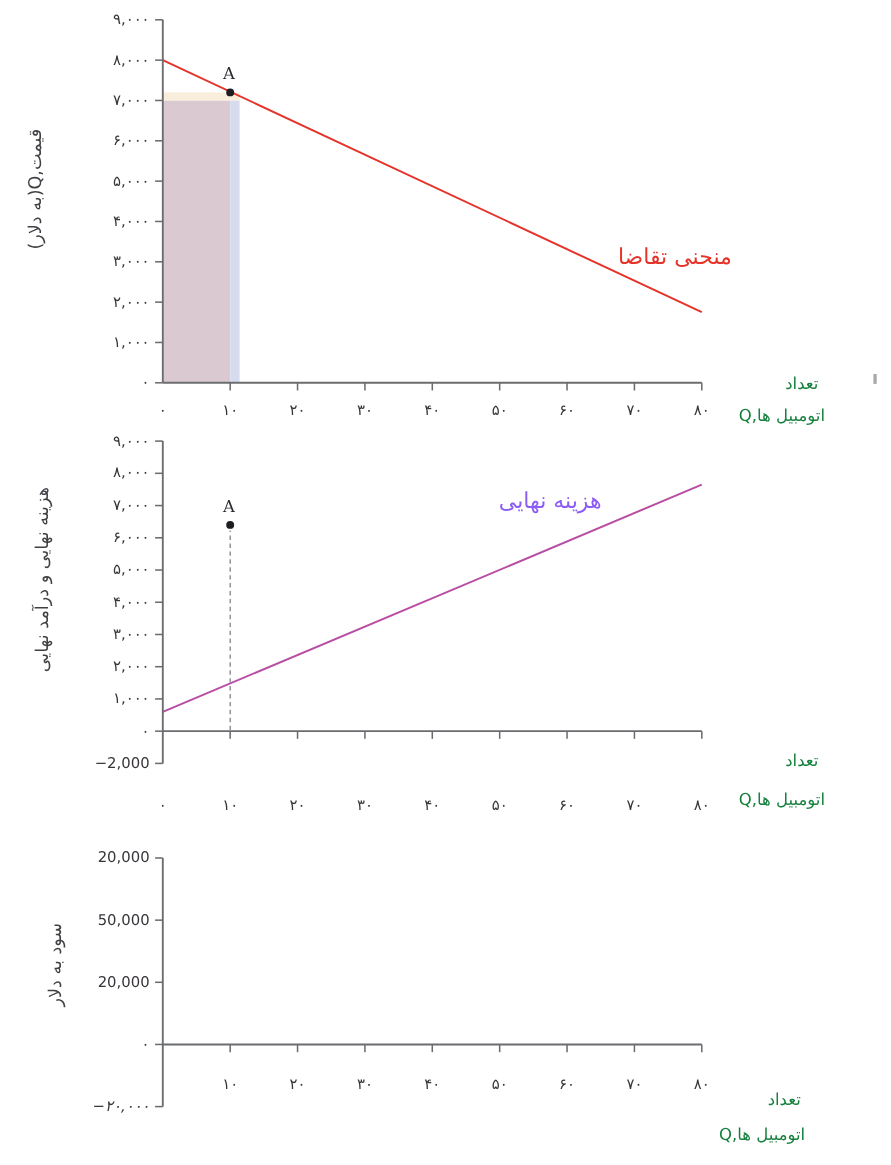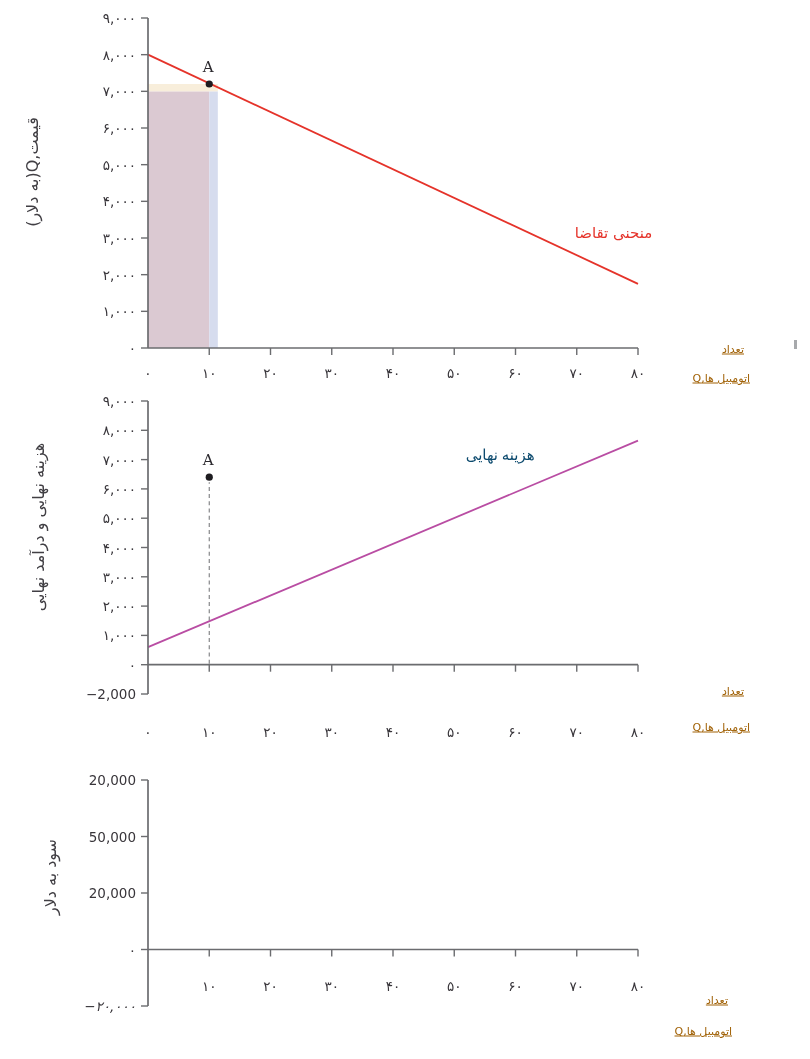"منحنی تقاضا" .curve-label { font-size: 15px -> 20px }
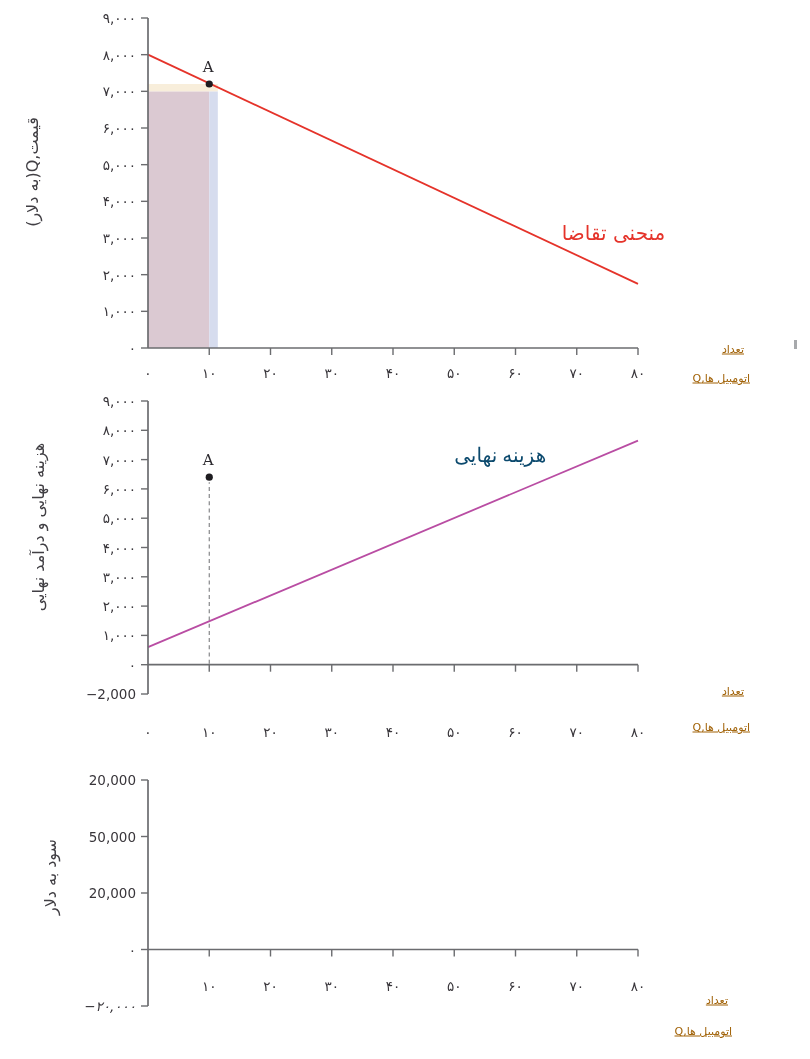"تعداد" .axis-name { color: #a16207 -> #15803d; font-size: 11px -> 15px; text-decoration: underline -> none }
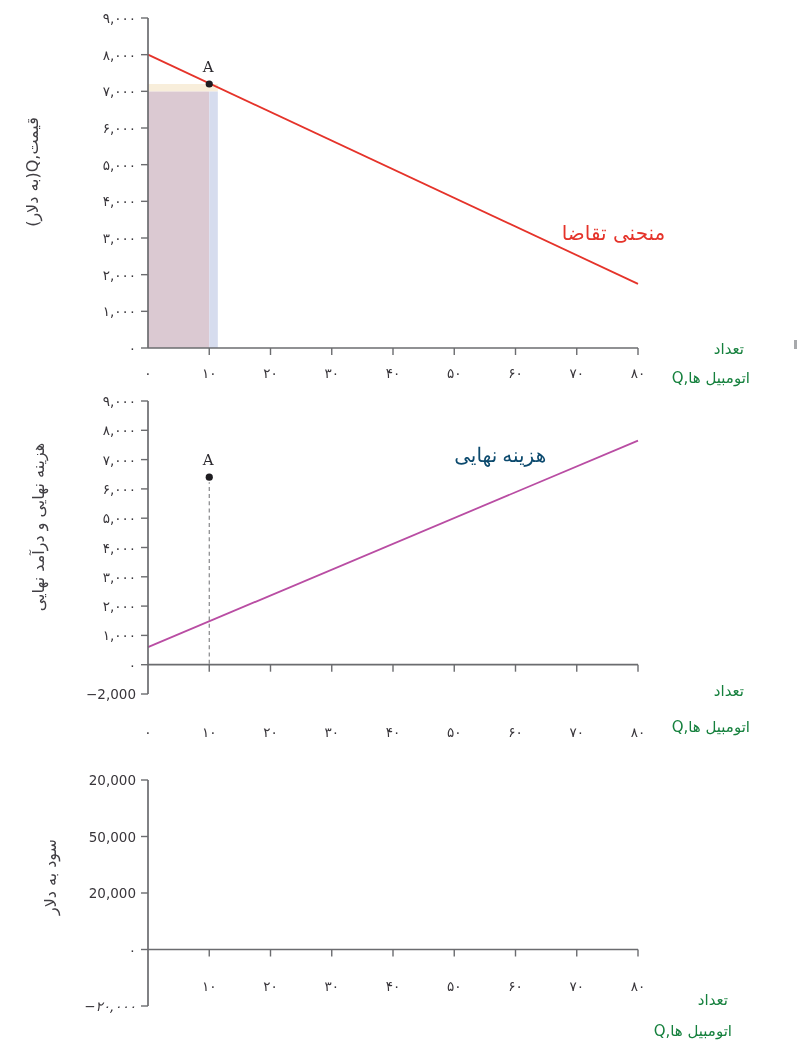"هزینه نهایی" div.curve-label { color: #0c4a6e -> #8b5cf6; font-family: Liberation Serif, serif -> none }
